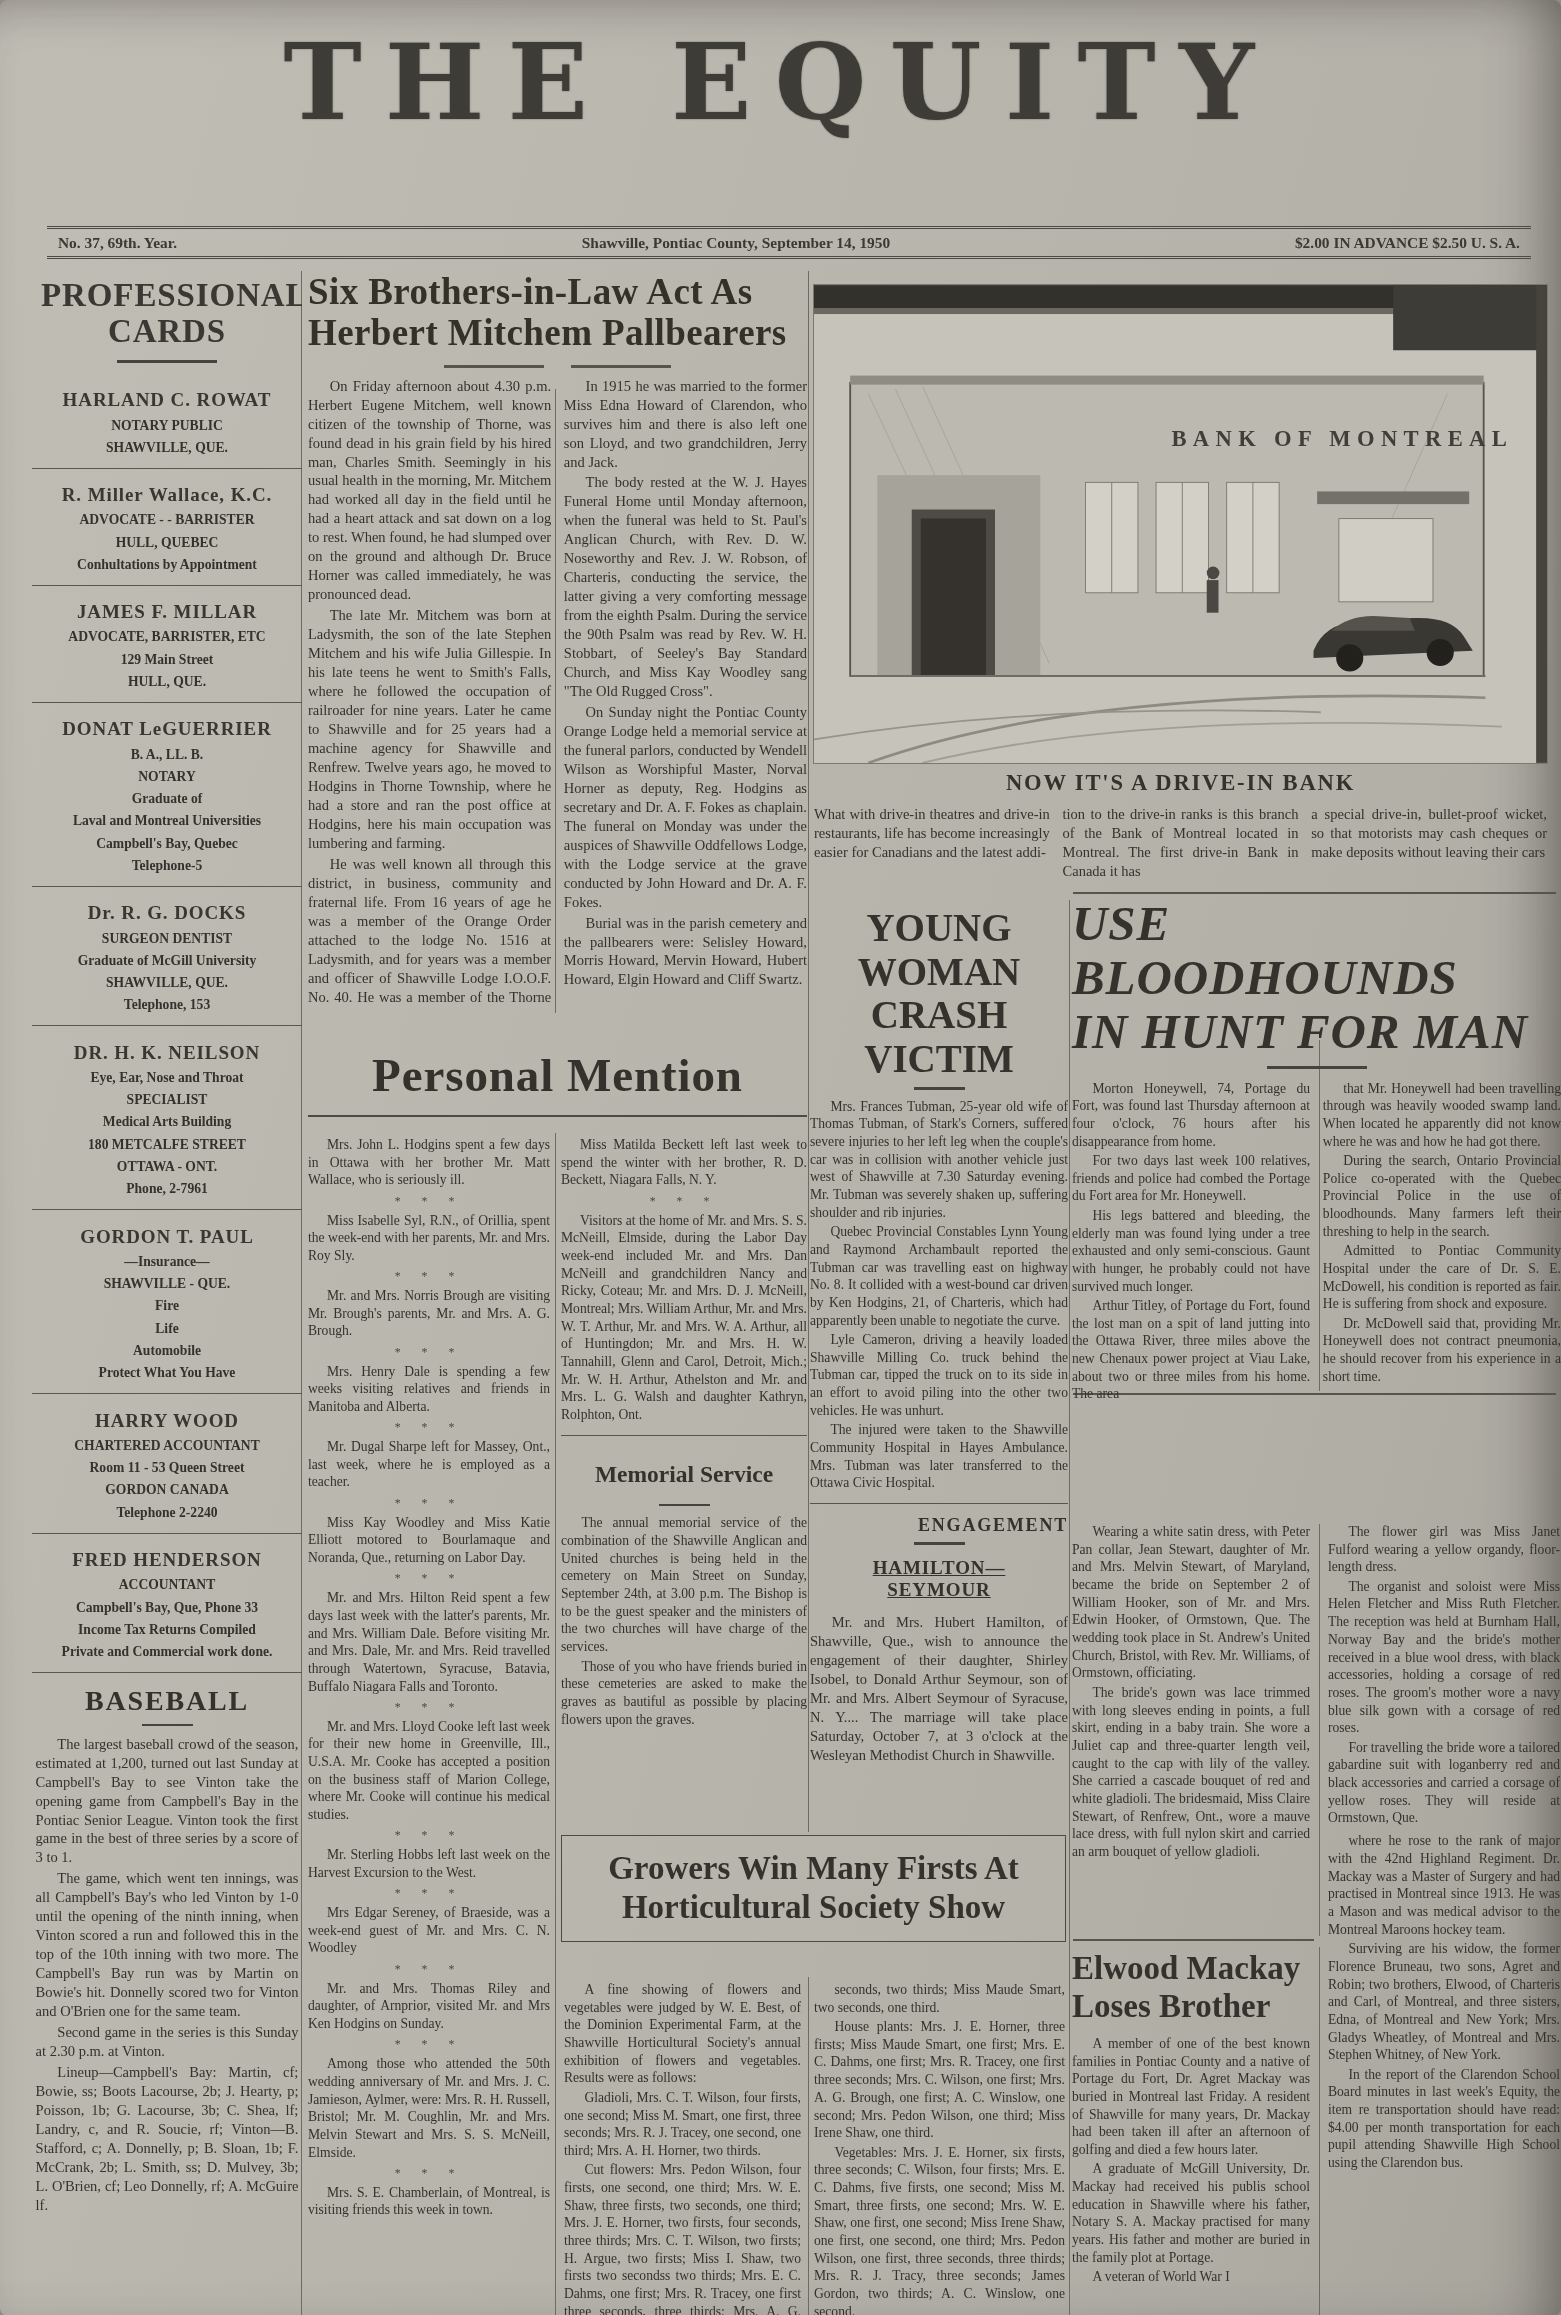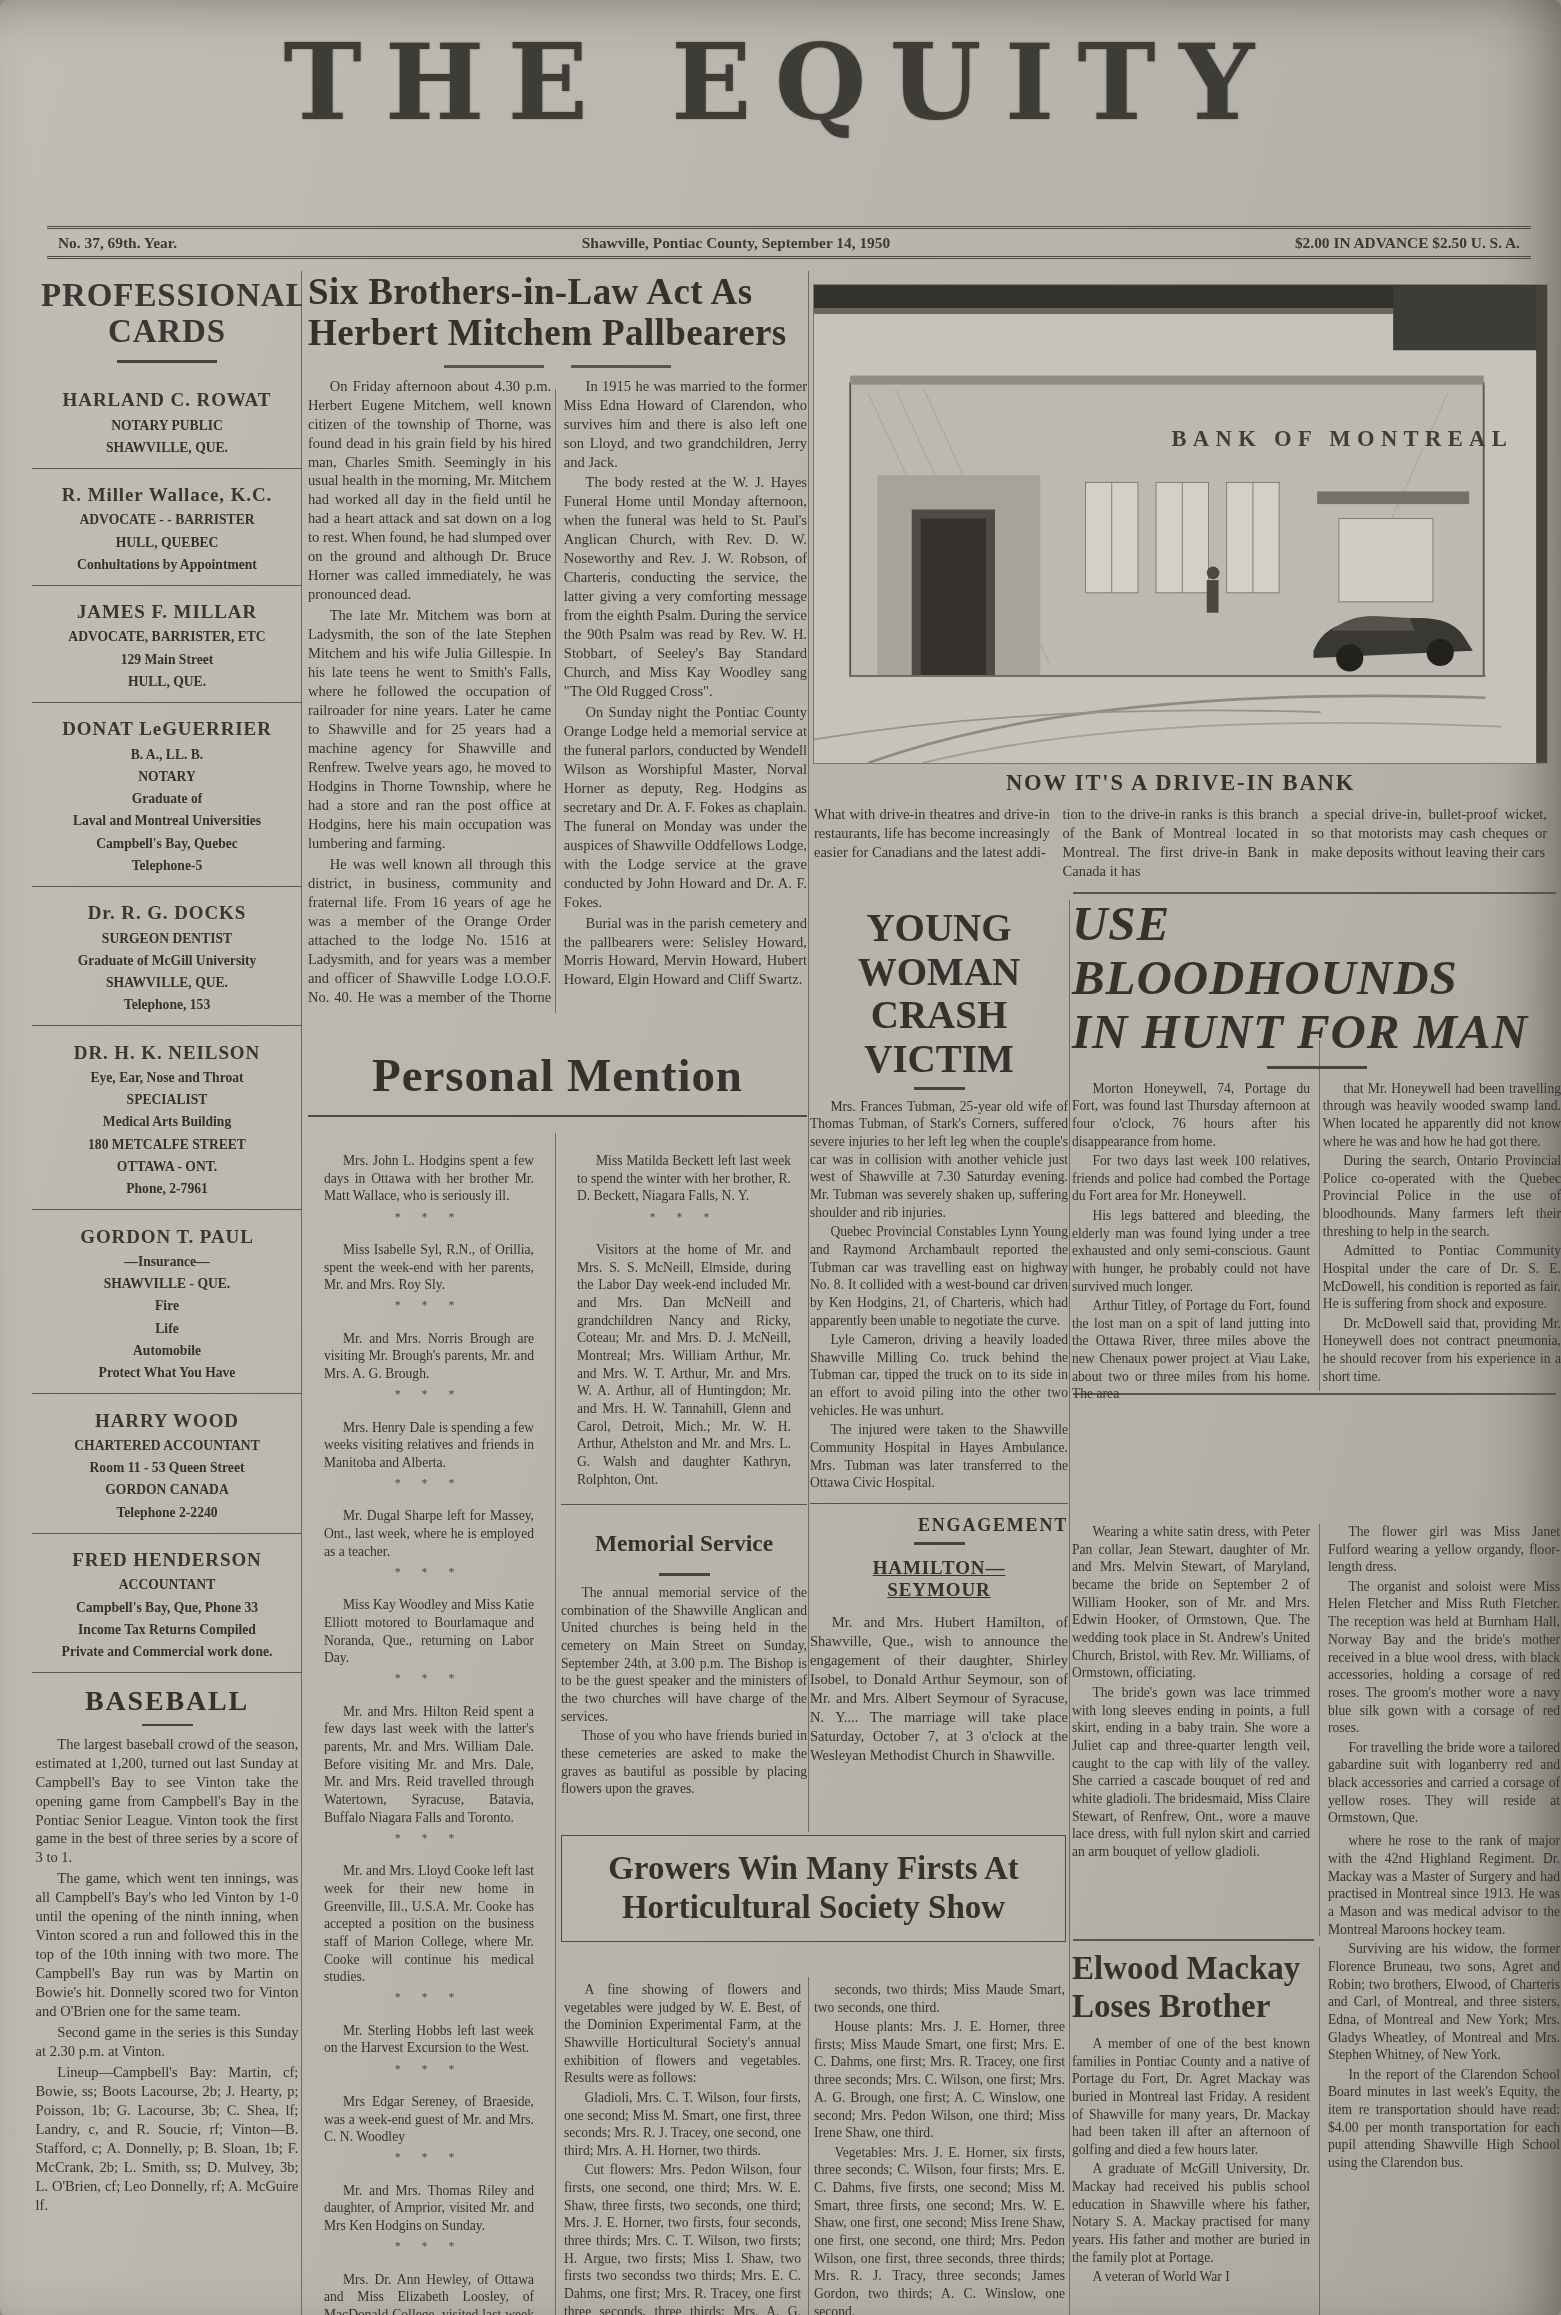"Mrs. John L. Hodgins spent" .pm p { margin: 16px -> 0 }
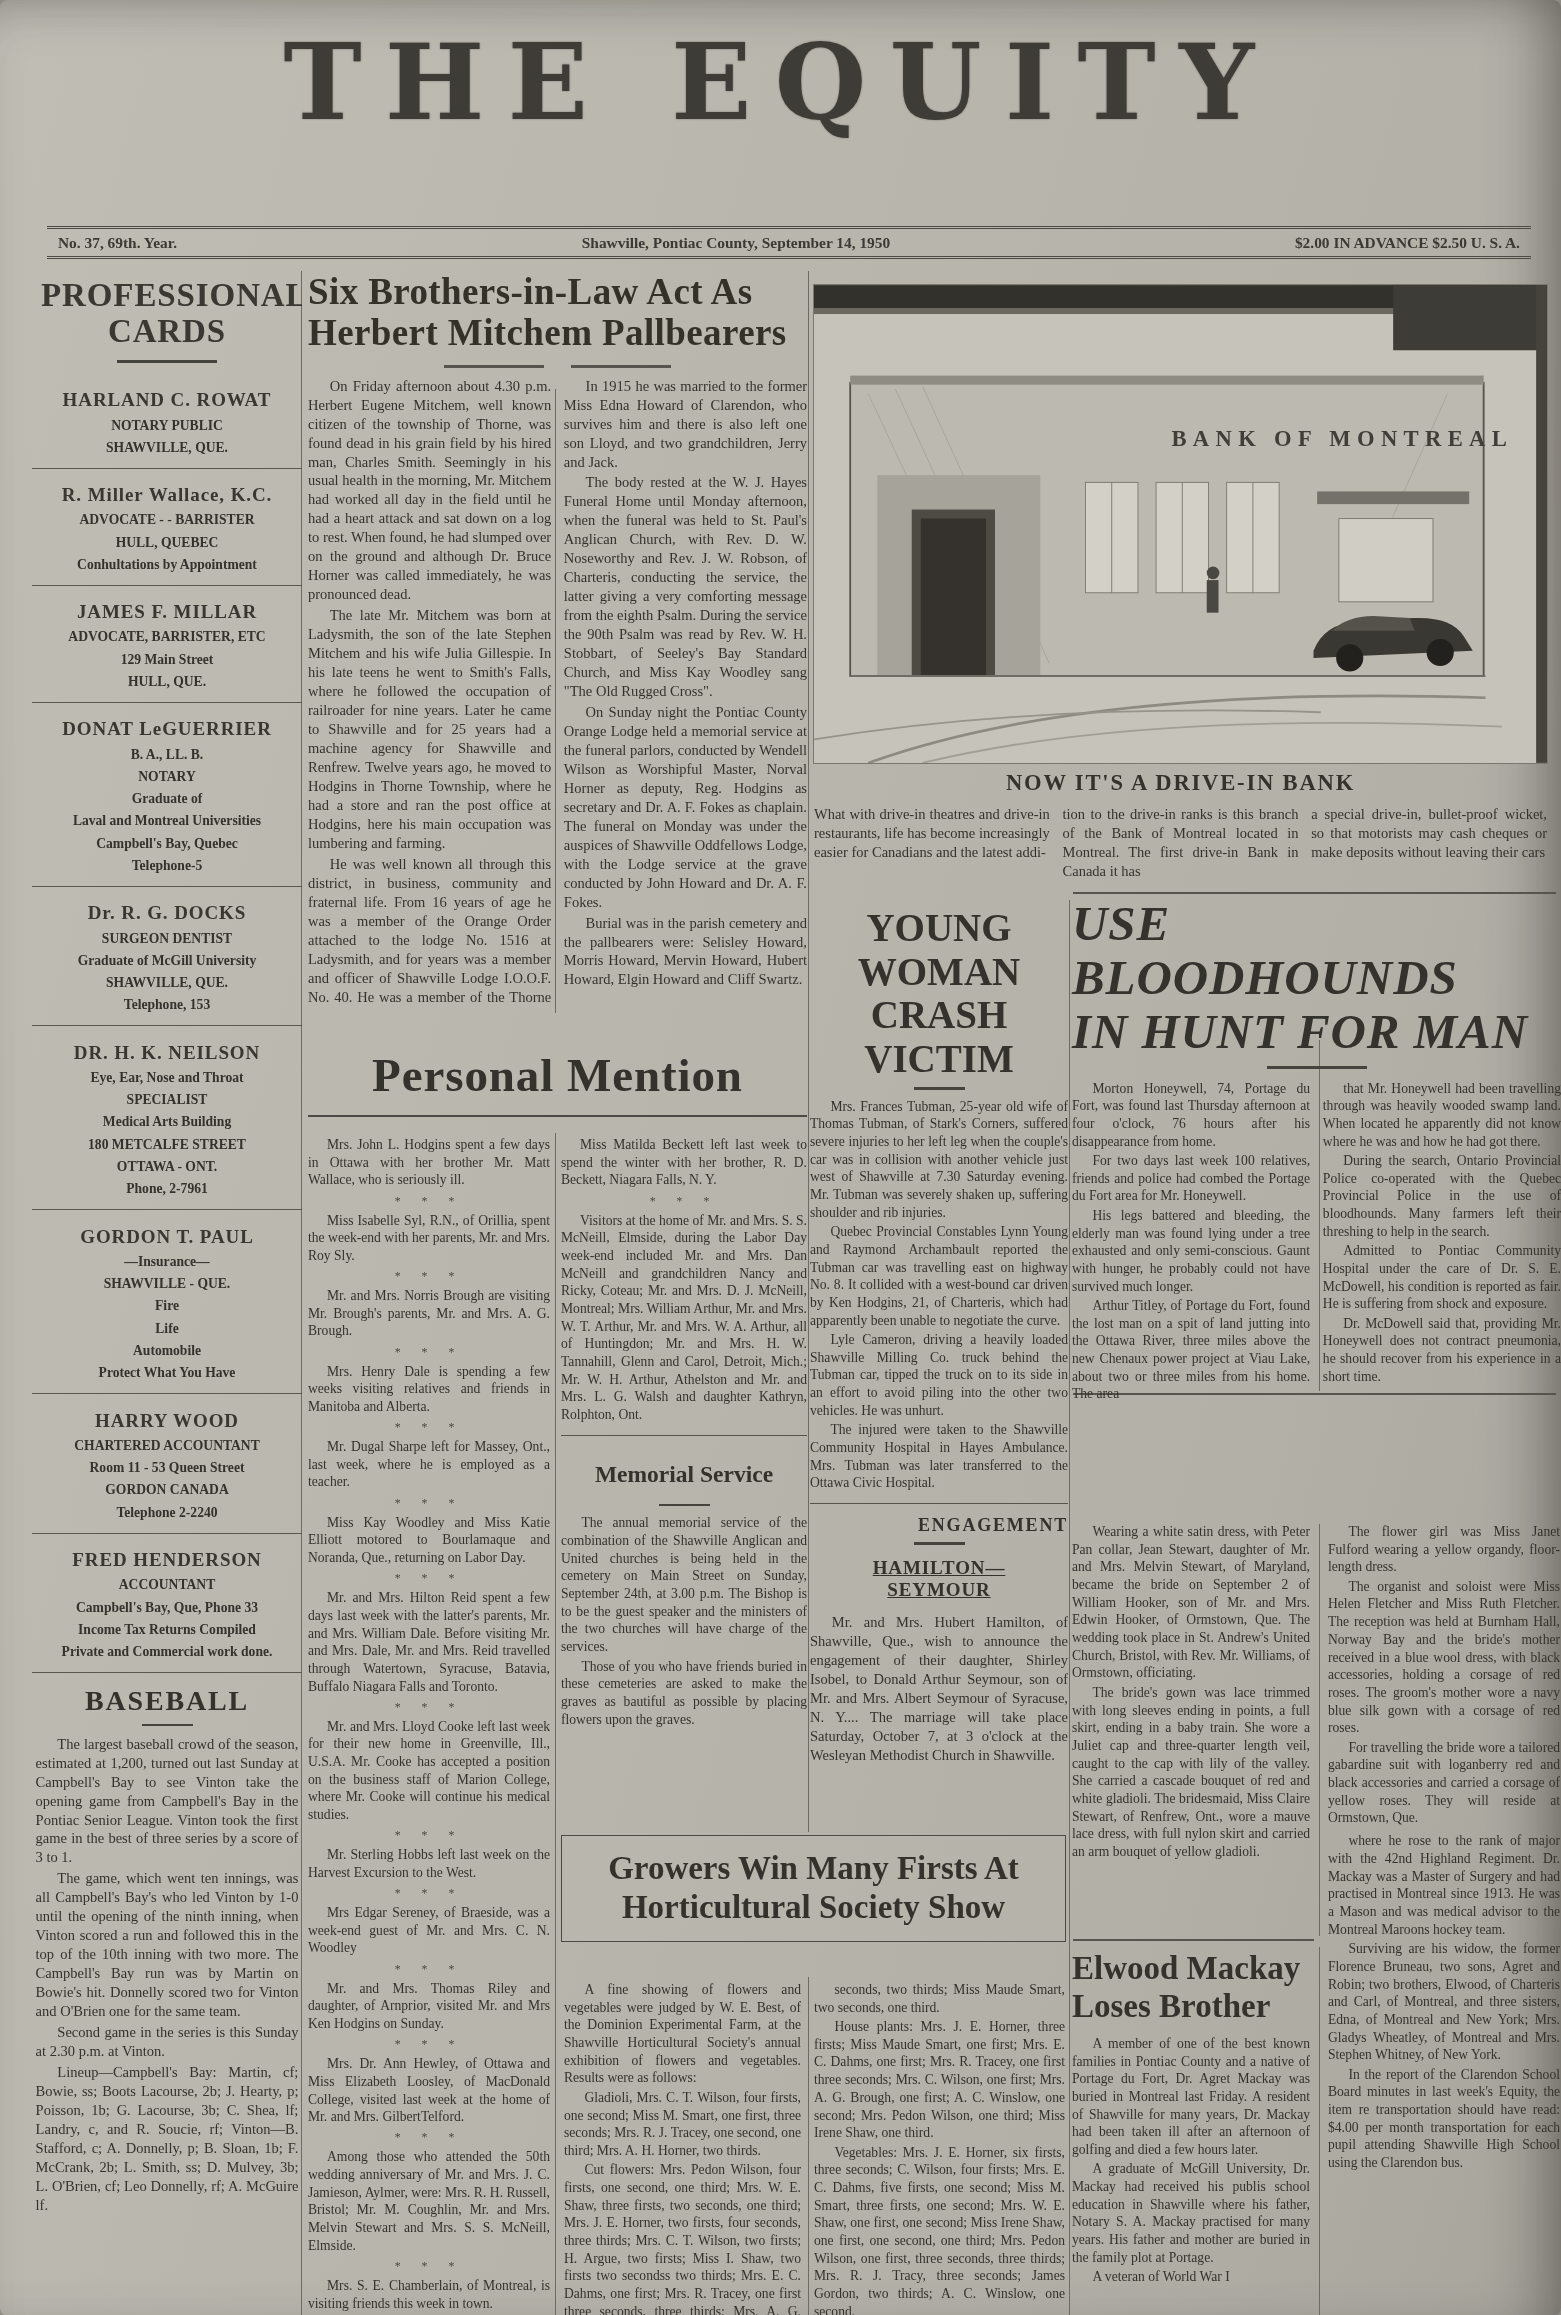"Mrs. Dr. Ann Hewley, of" p.par { html: <p>Mrs. Dr. Ann Hewley, of Ottawa and Miss Elizabeth Loosley, of MacDonald College, visited last week at the home of Mr. and Mrs. GilbertTelford.</p> -> none }
